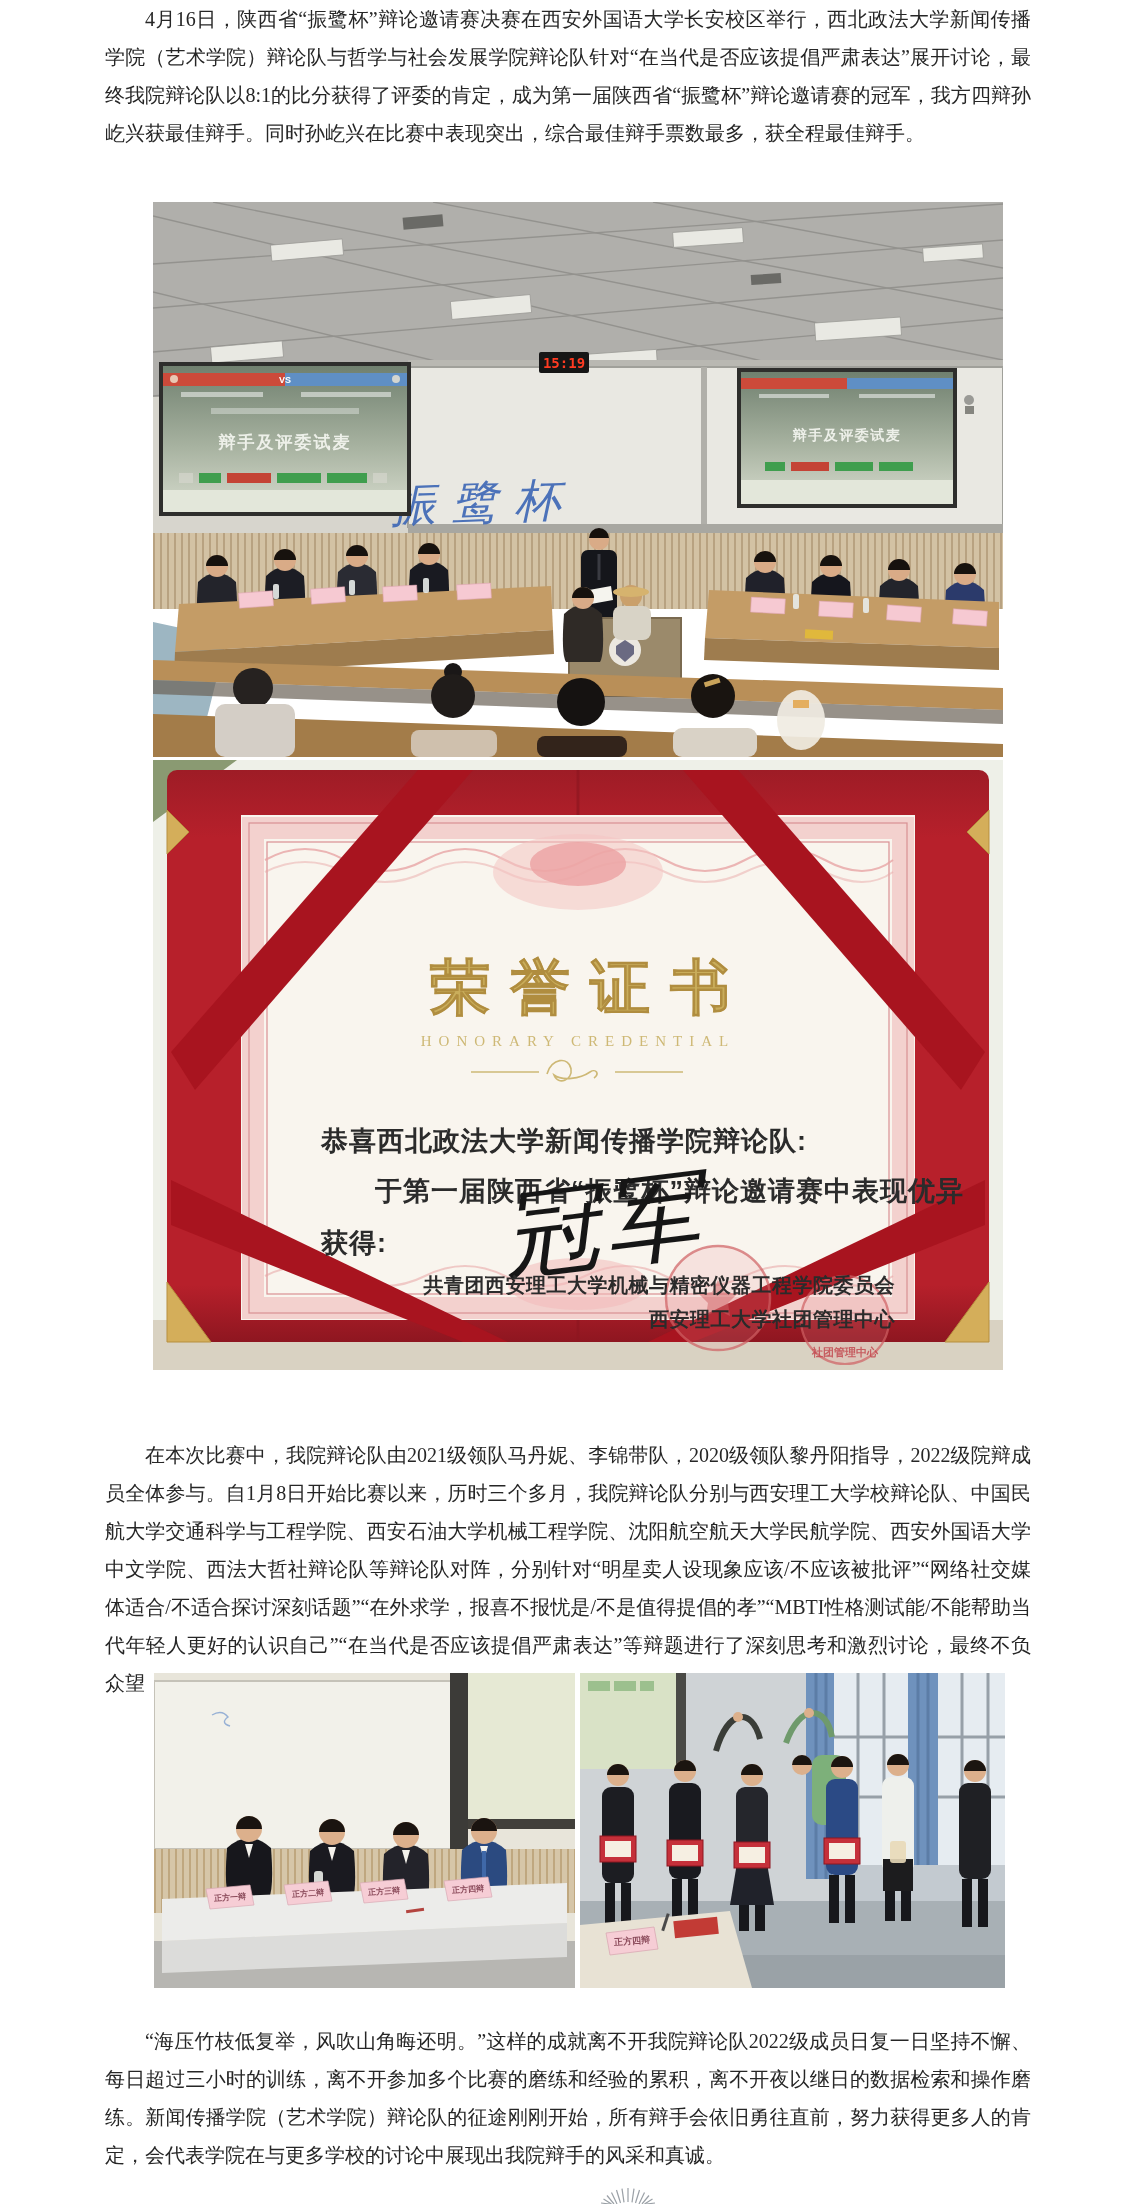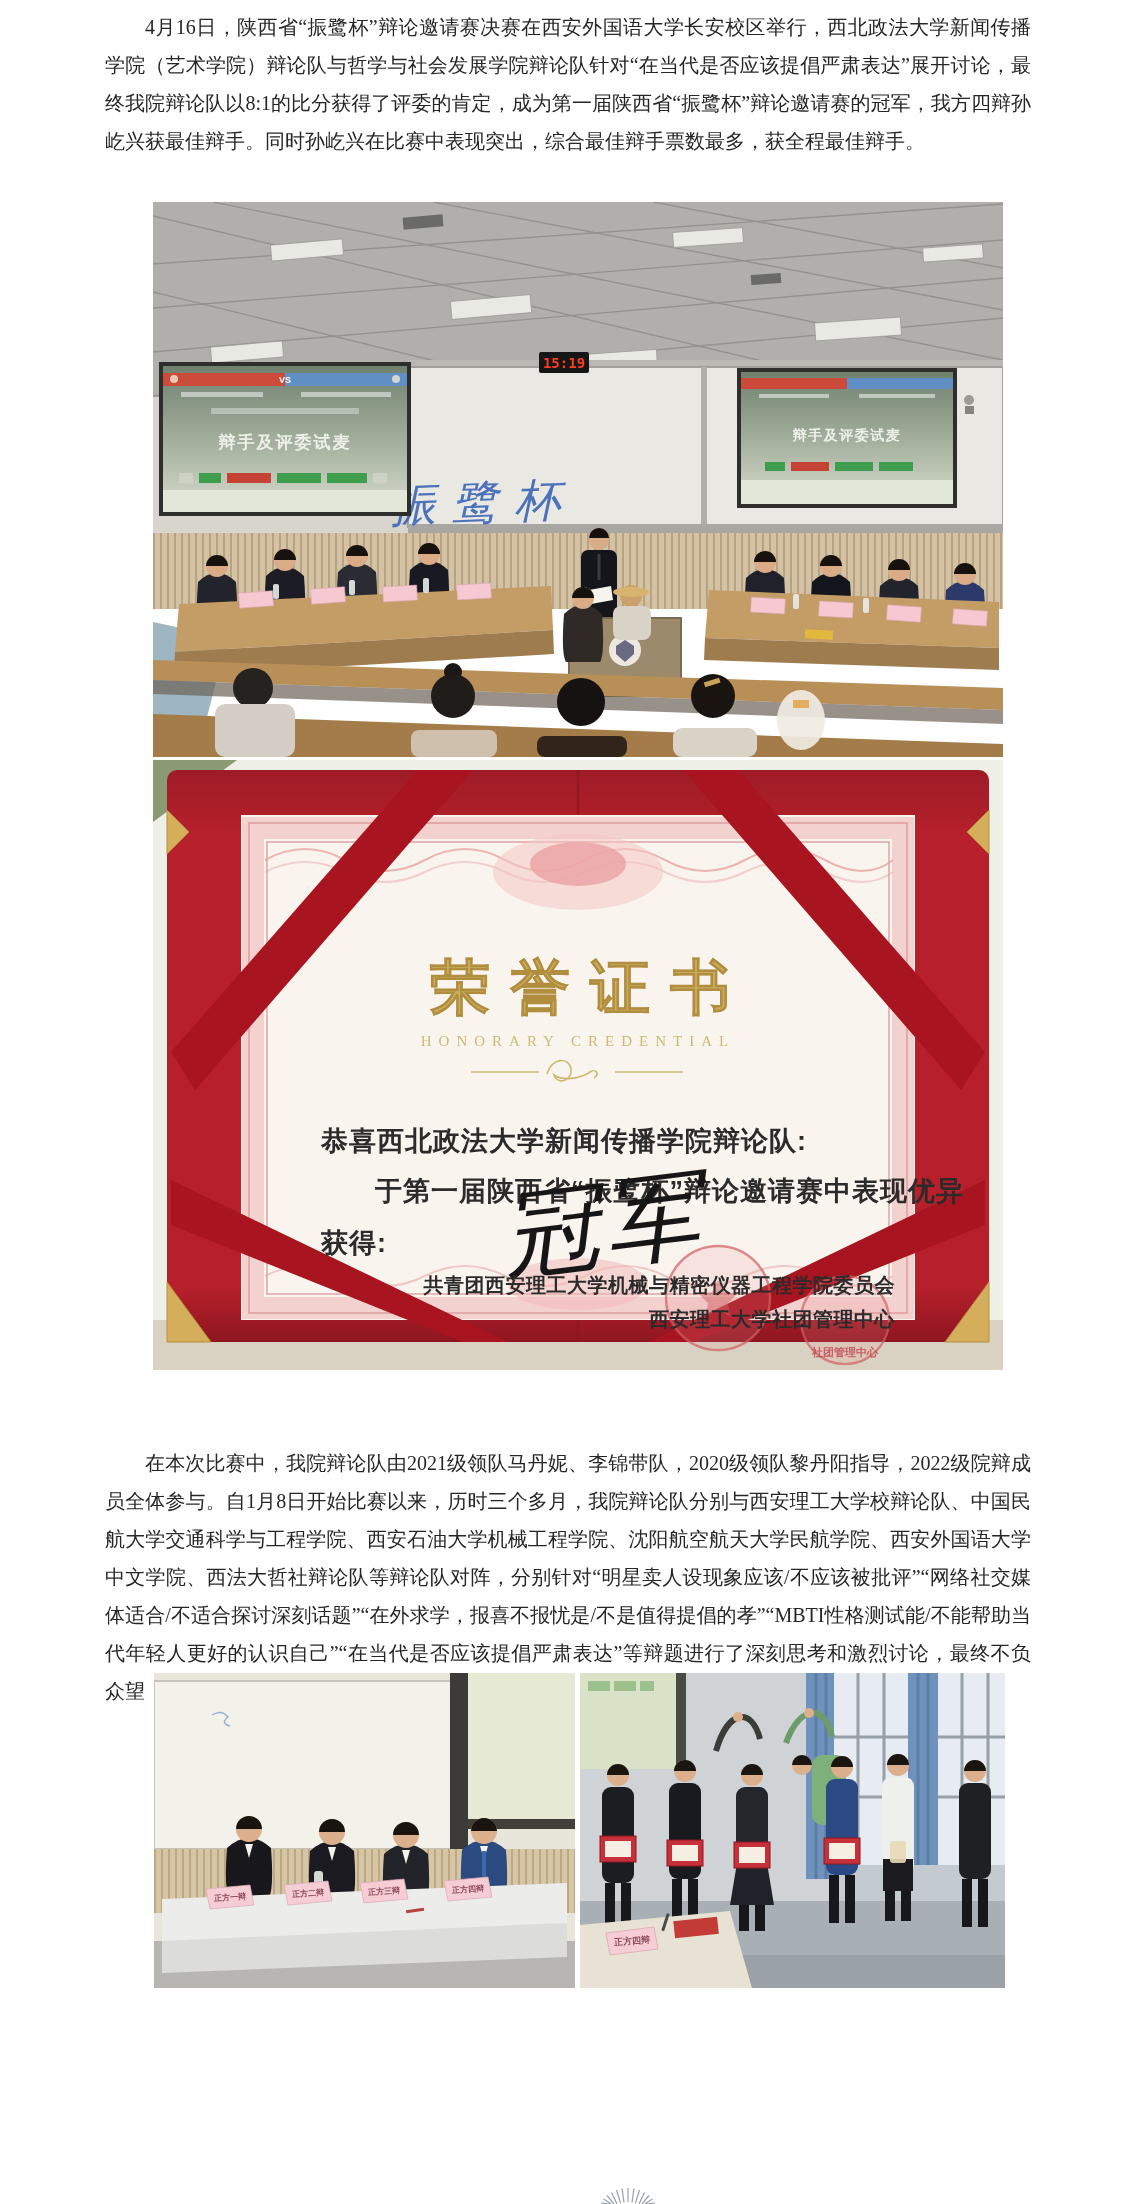"4月16日，陕西省“振鹭杯”辩论邀请赛决赛在西安外国语大学长安校区举行，西北政法" .para { margin-top: 8px -> none }
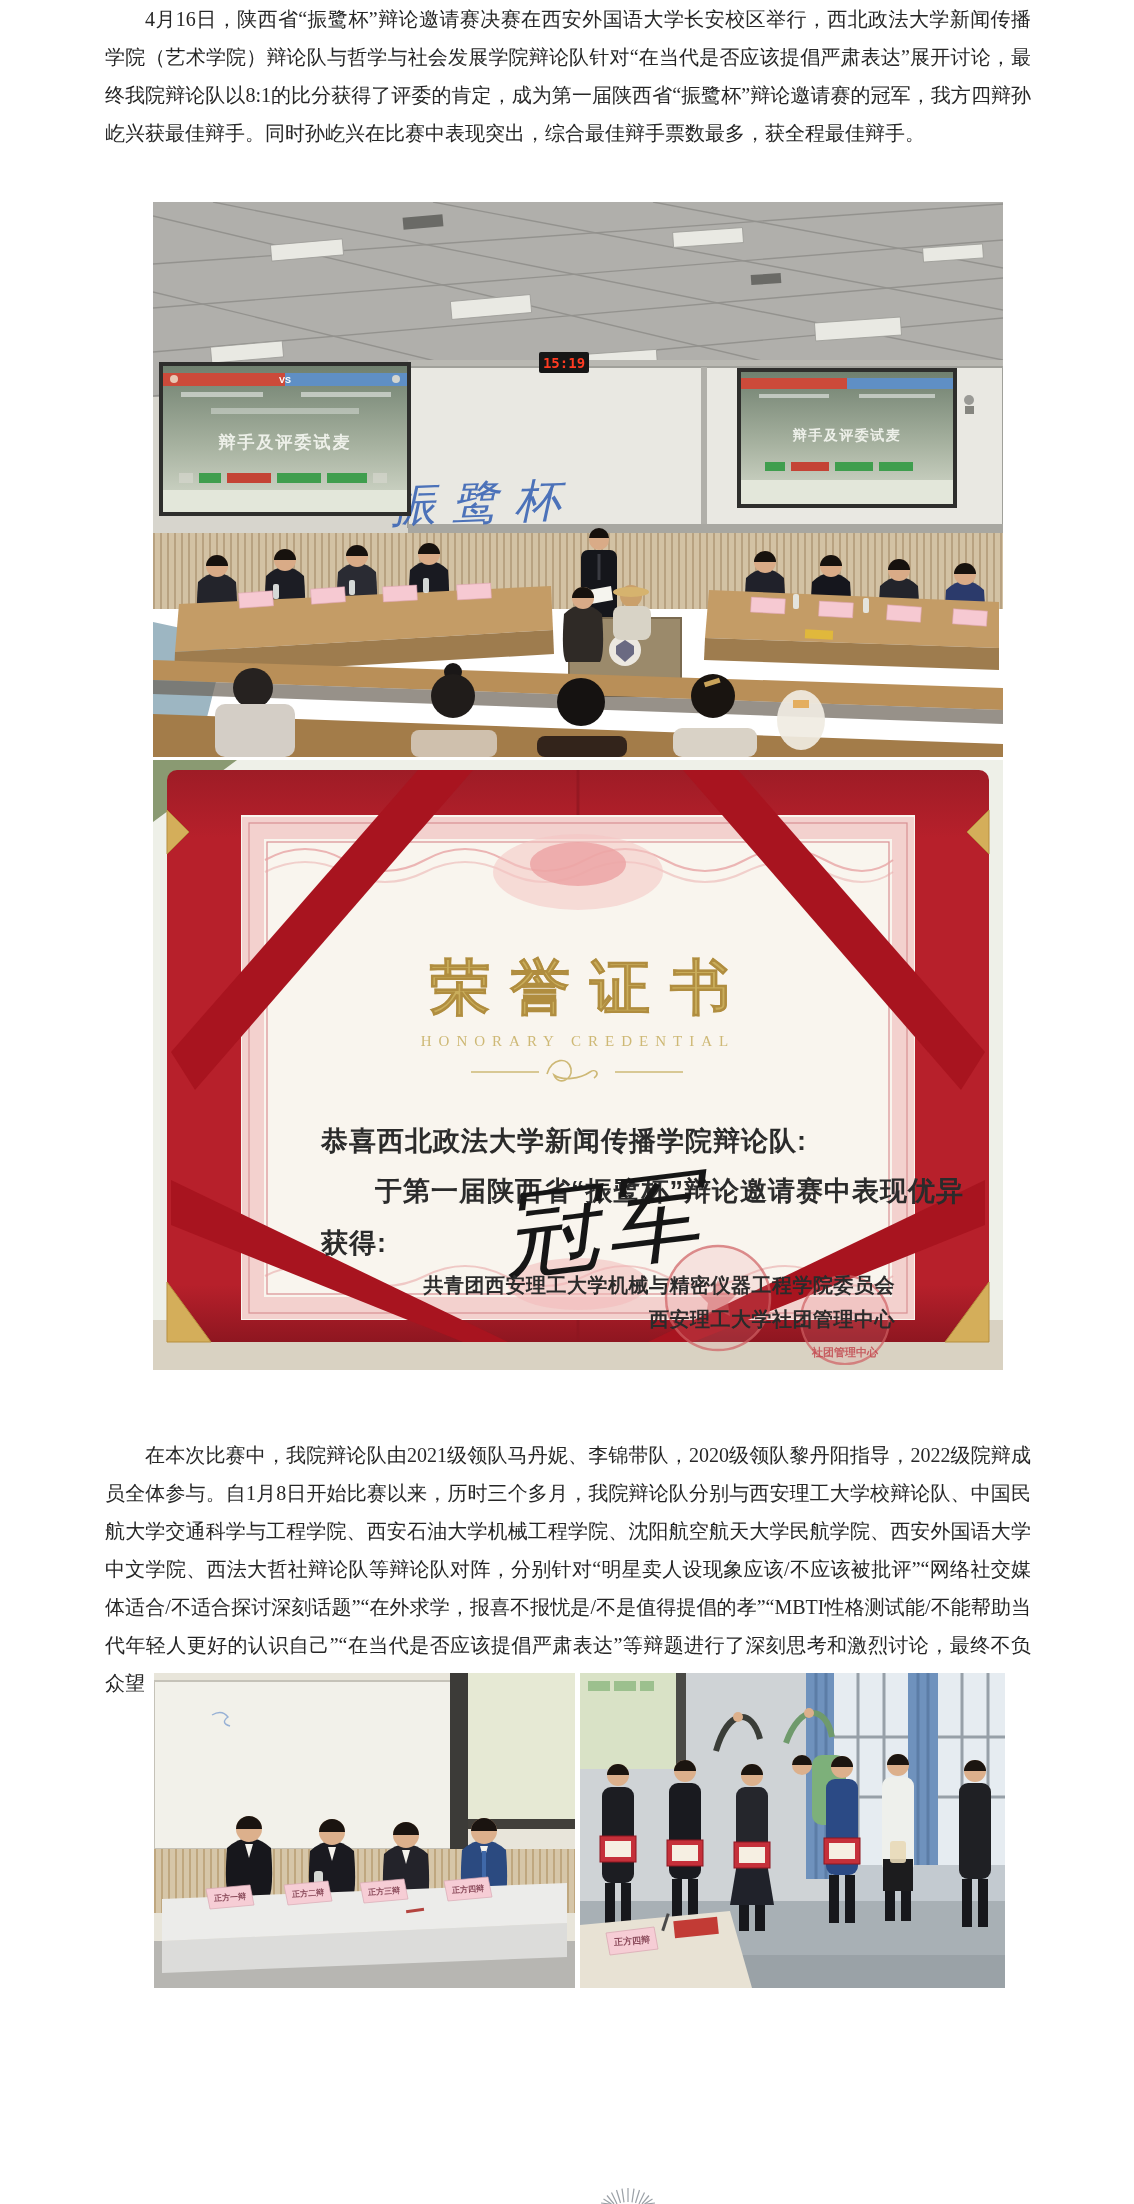"“海压竹枝低复举，风吹山角晦还明。”这样的成就离不开我院辩论队2022级成员日复" div.para { html: none -> <div>“海压竹枝低复举，风吹山角晦还明。”这样的成就离不开我院辩论队2022级成员日复一日坚持不懈、每日超过三小时的训练，离不开参加多个比赛的磨练和经验的累积，离不开夜以继日的数据检索和操作磨练。新闻传播学院（艺术学院）辩论队的征途刚刚开始，所有辩手会依旧勇往直前，努力获得更多人的肯定，会代表学院在与更多学校的讨论中展现出我院辩手的风采和真诚。</div> }
